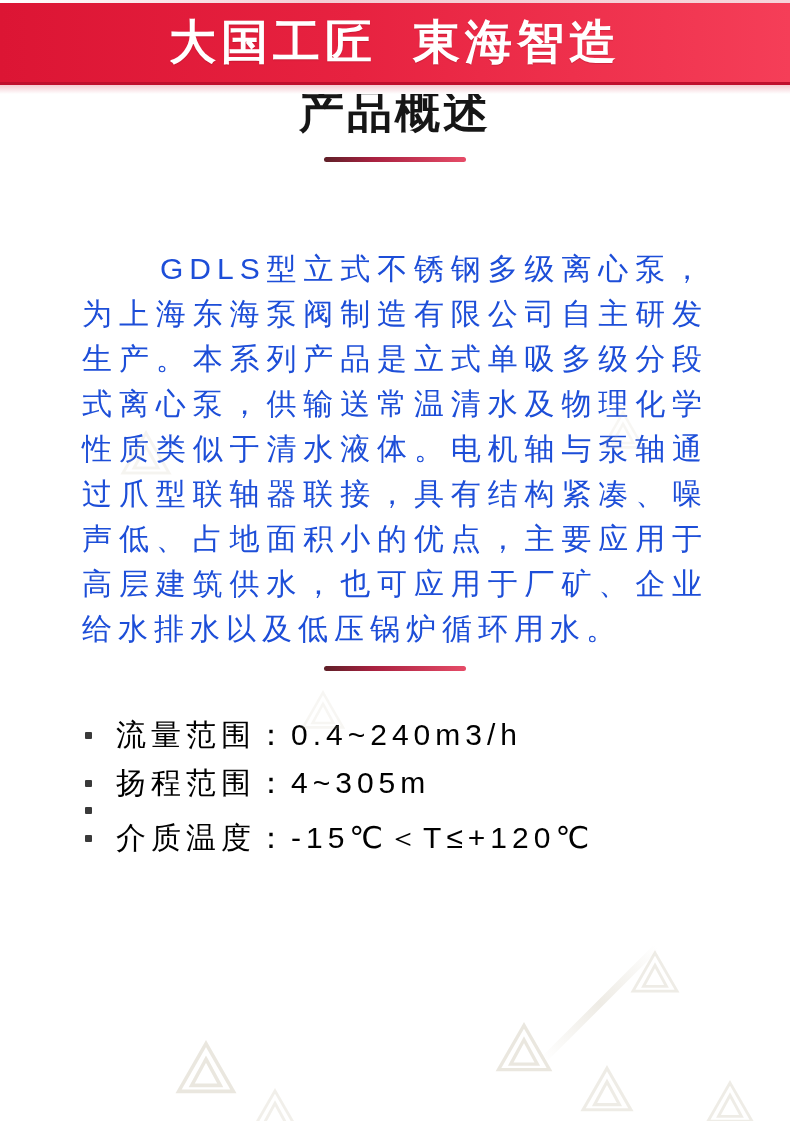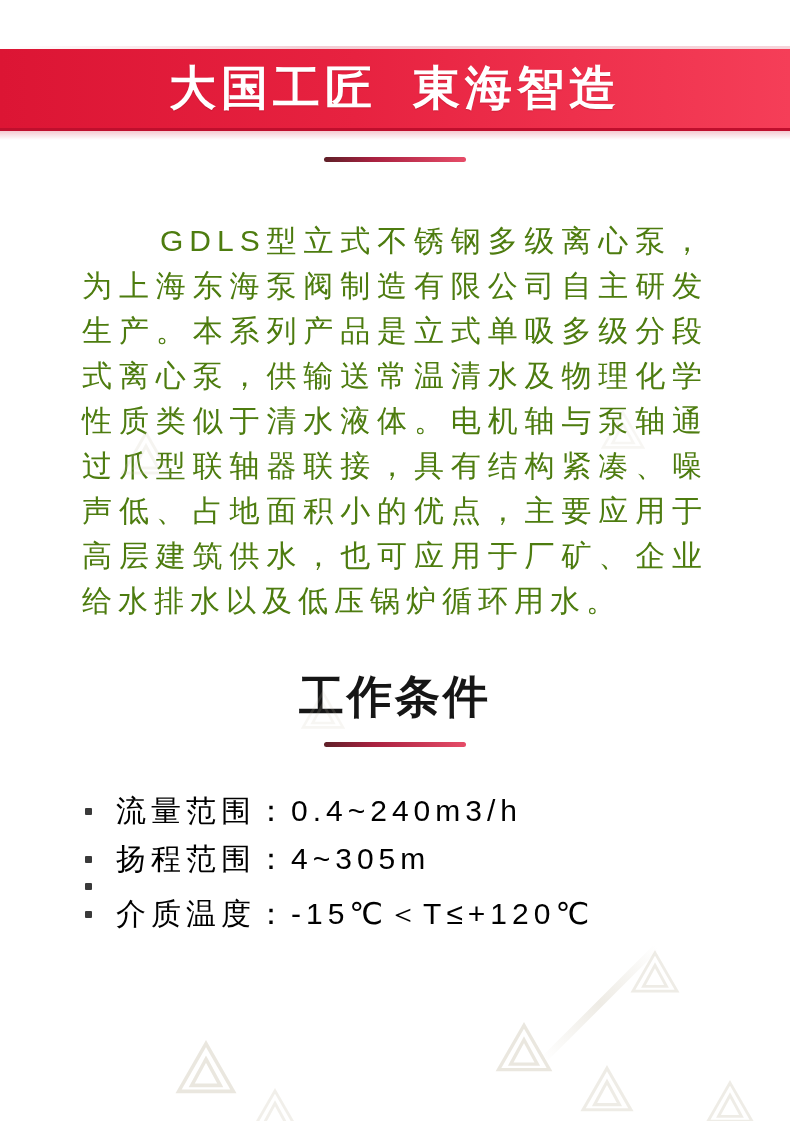"大国工匠 東海智造" .banner-wrap { margin-top: 46px -> none }
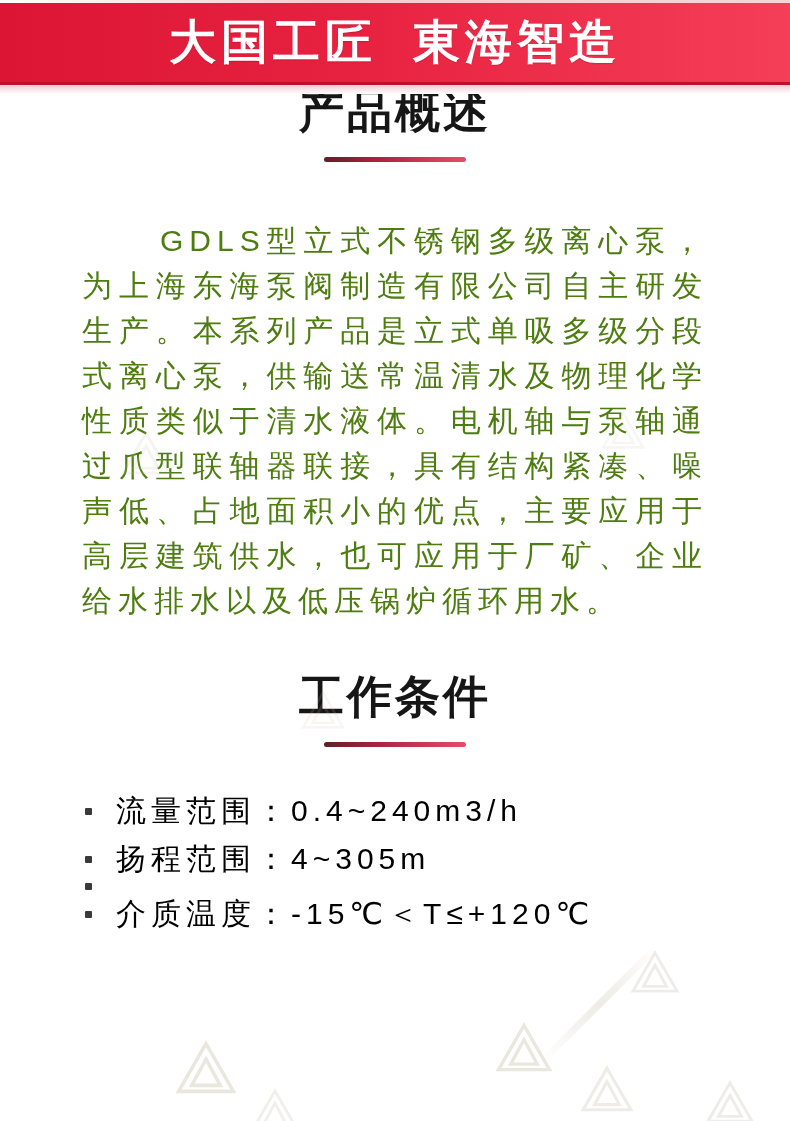"GDLS型立式不锈钢多级离心泵，为上海东海泵阀制造有限公司自主研发生产。本系列产" .overview-paragraph { color: #4d7c0f -> #1d4ed8; margin: 56px auto 0 -> 84px auto 0 }
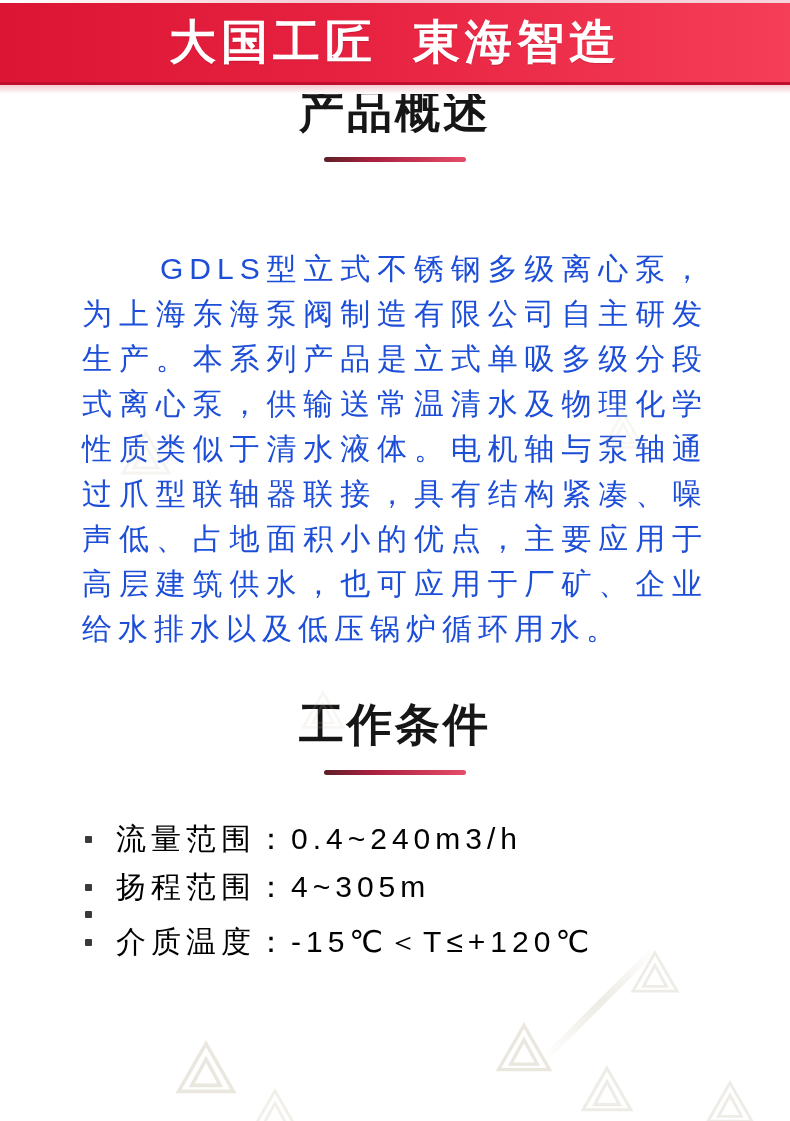"工作条件" h2.heading { html: <h2>工作条件</h2> -> none }
